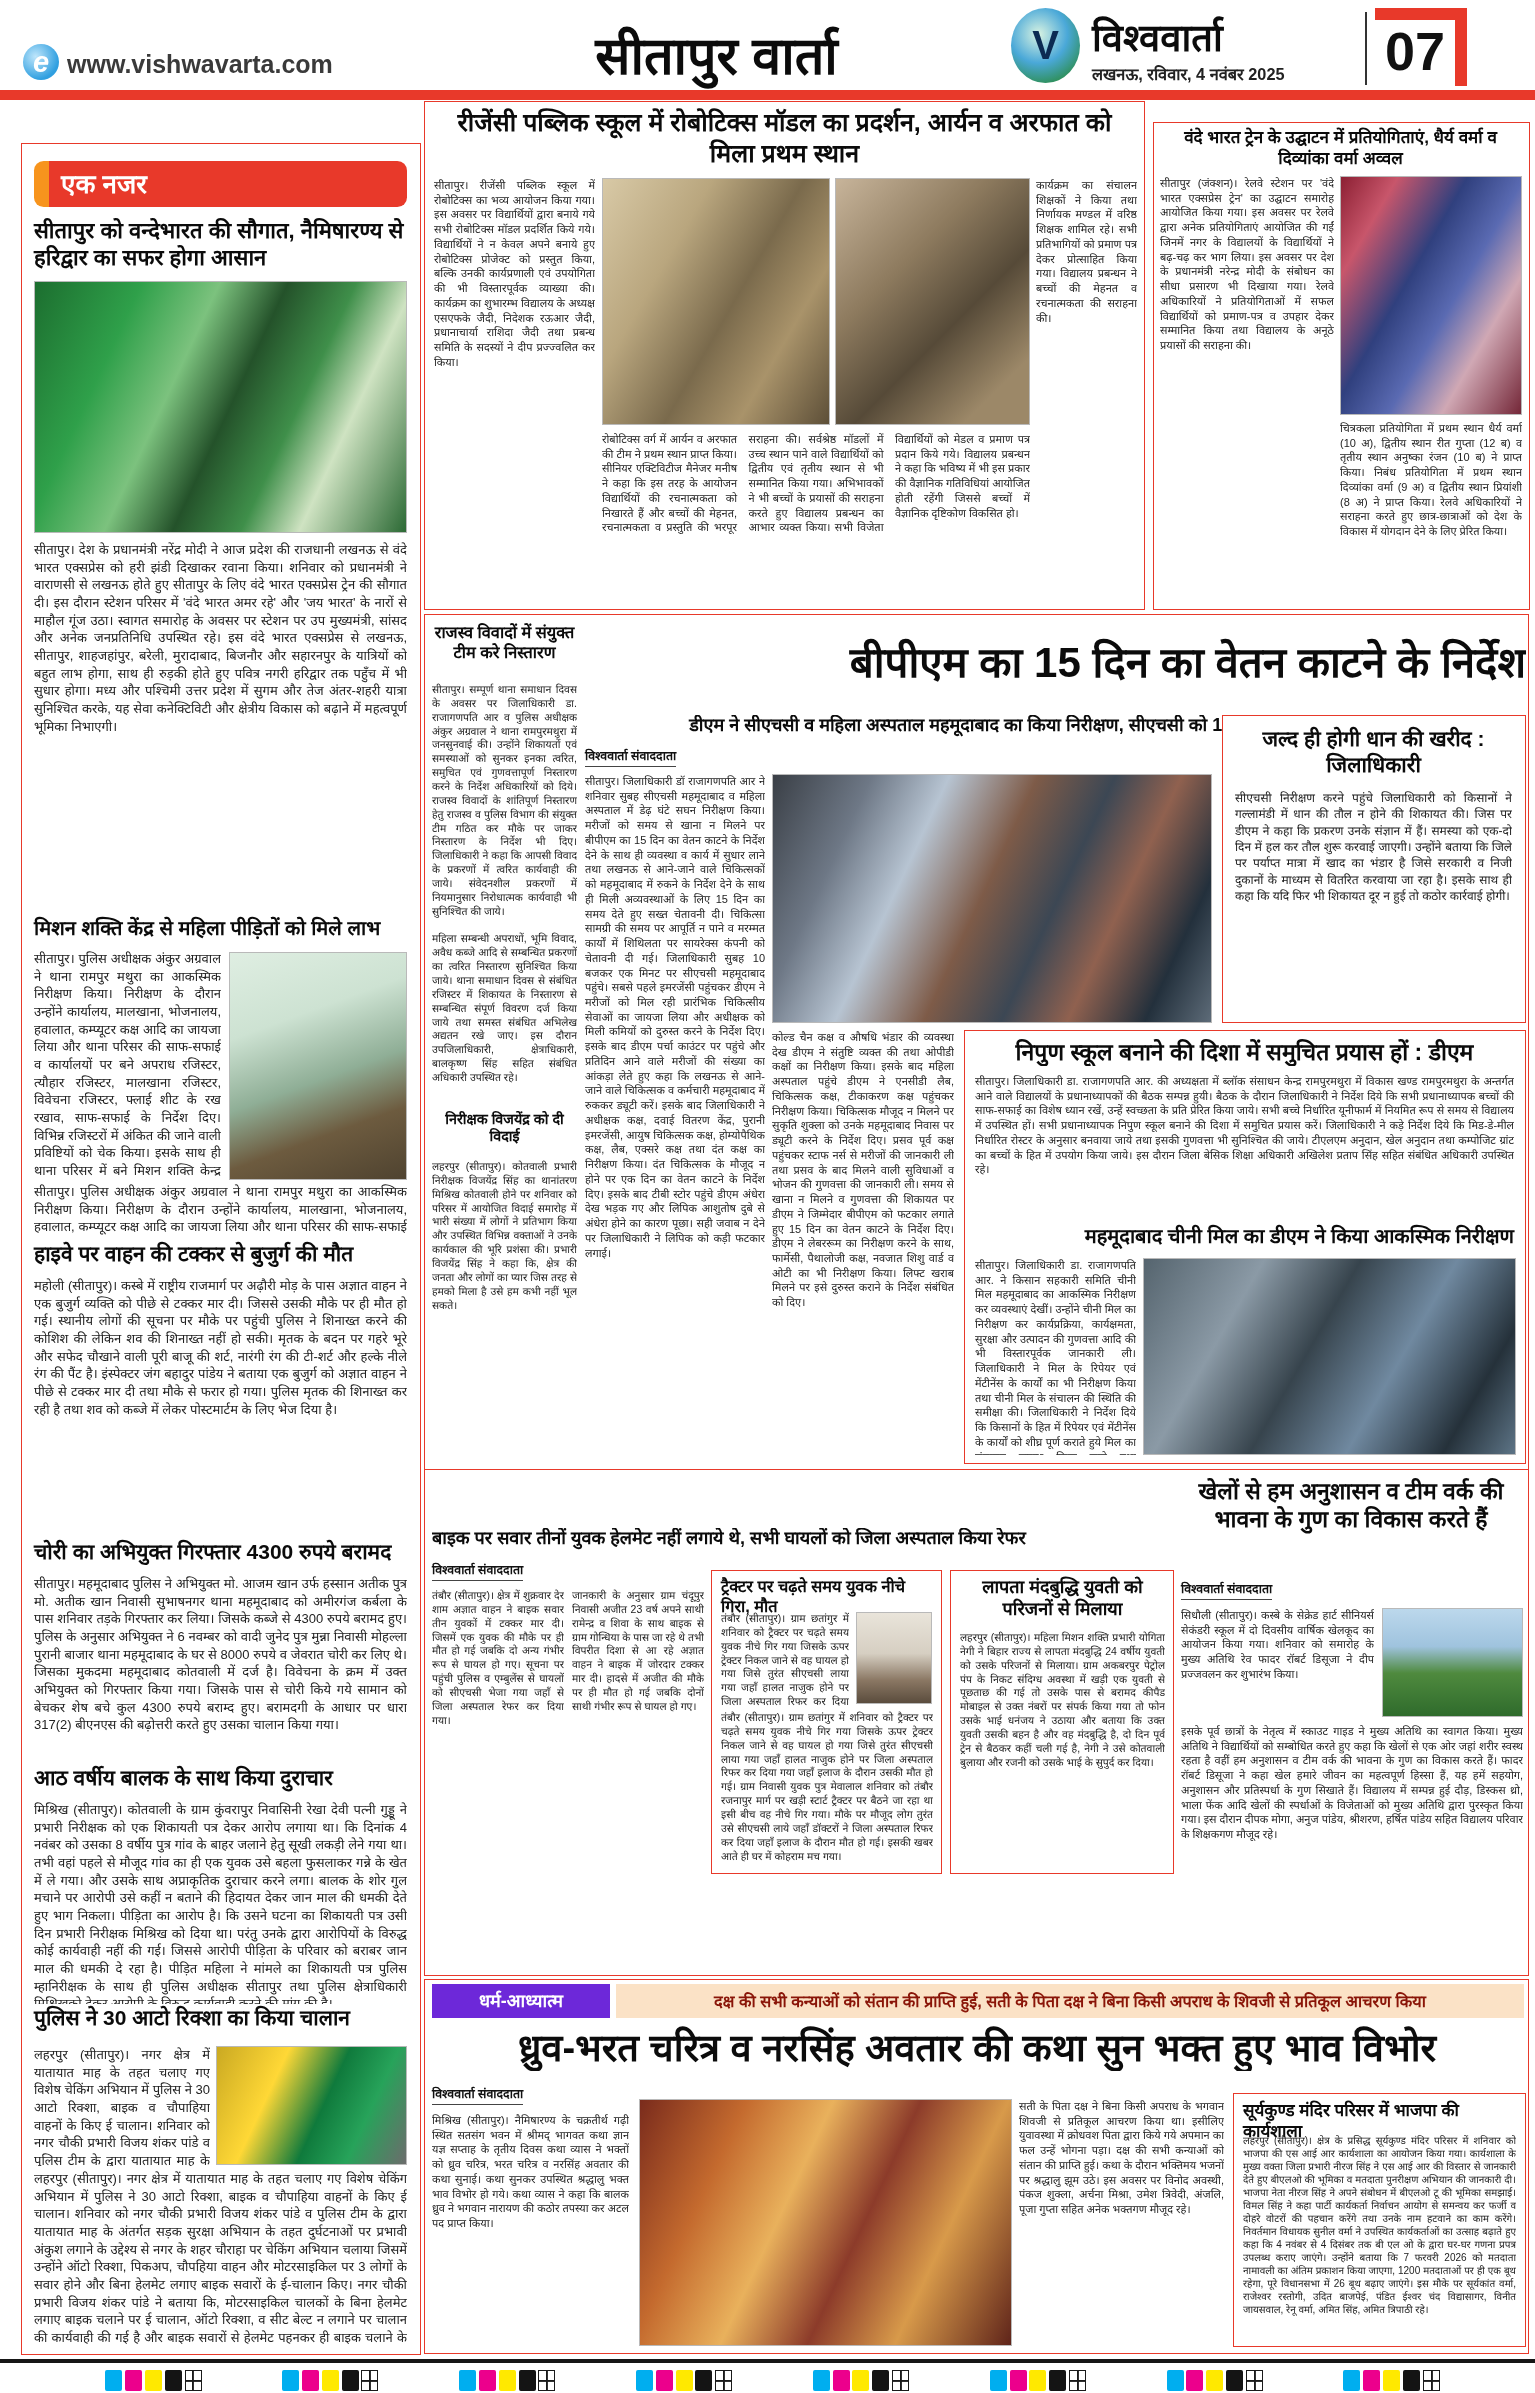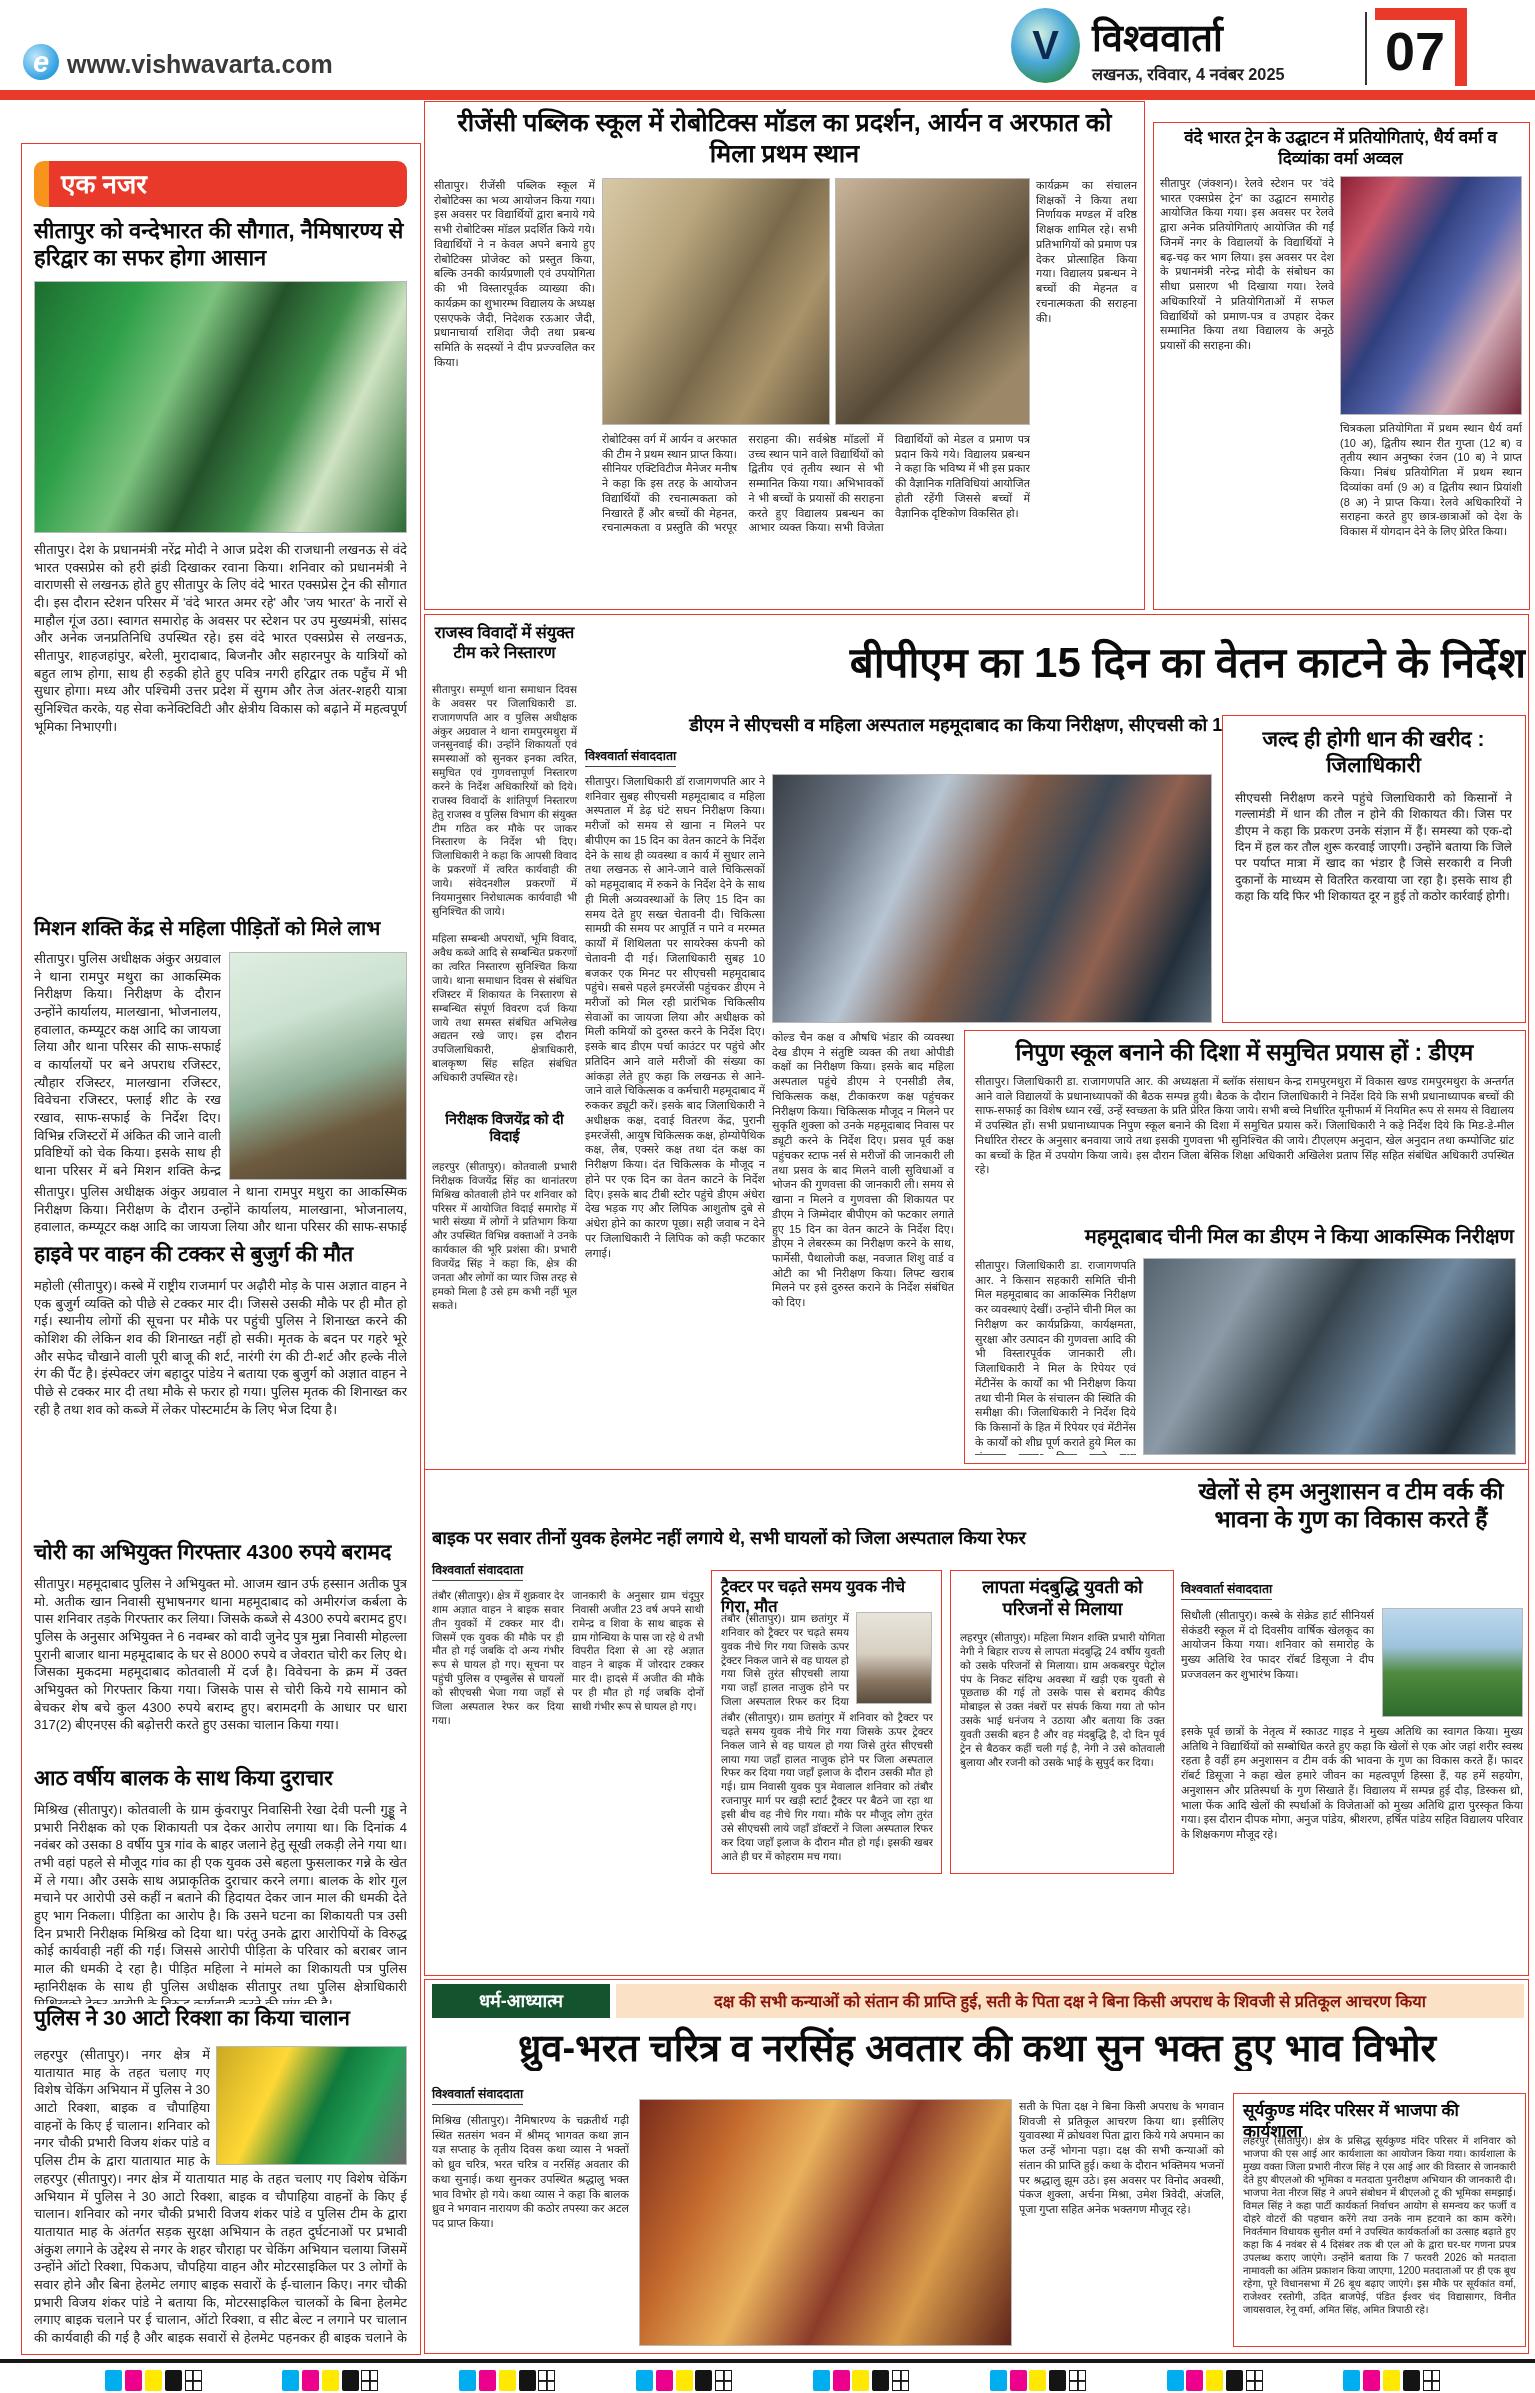"सीतापुर वार्ता" div.abs { html: none -> <div>सीतापुर वार्ता</div> }
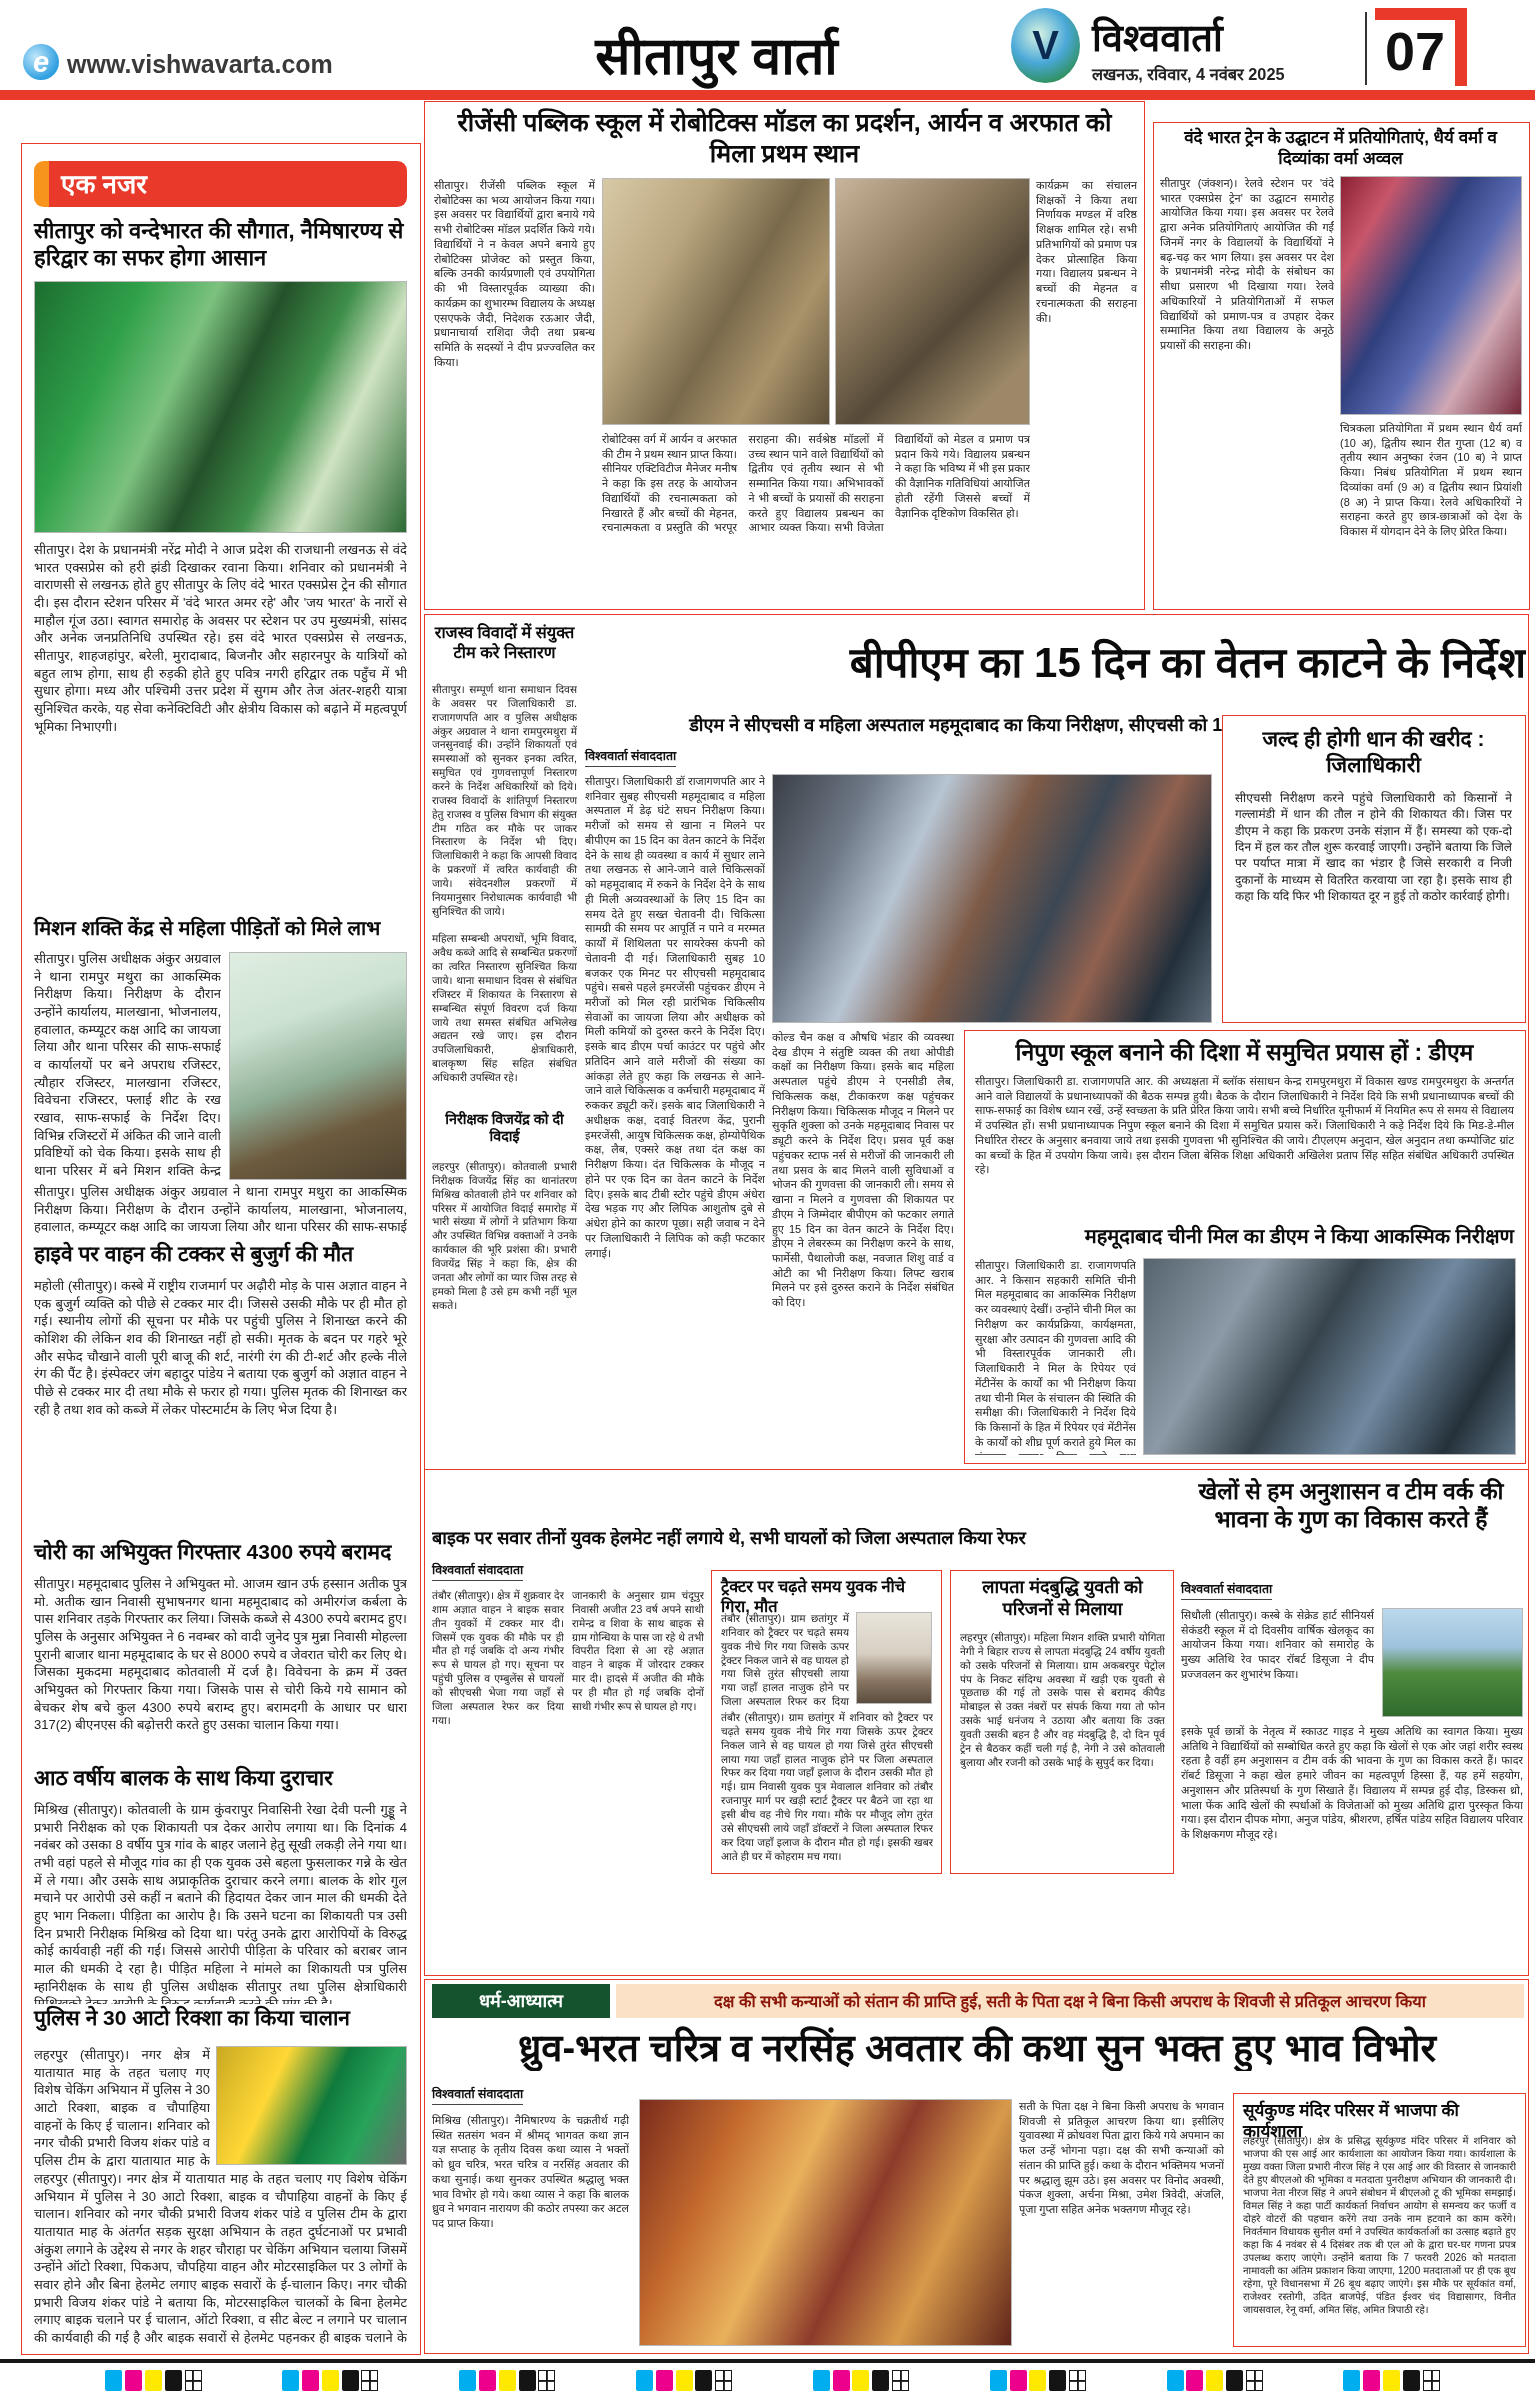"धर्म-आध्यात्म" div.abs { background: #14532d -> #6d28d9 }
